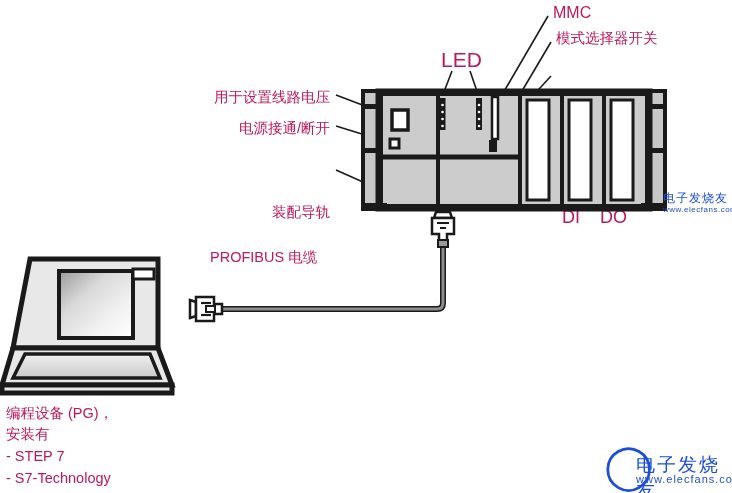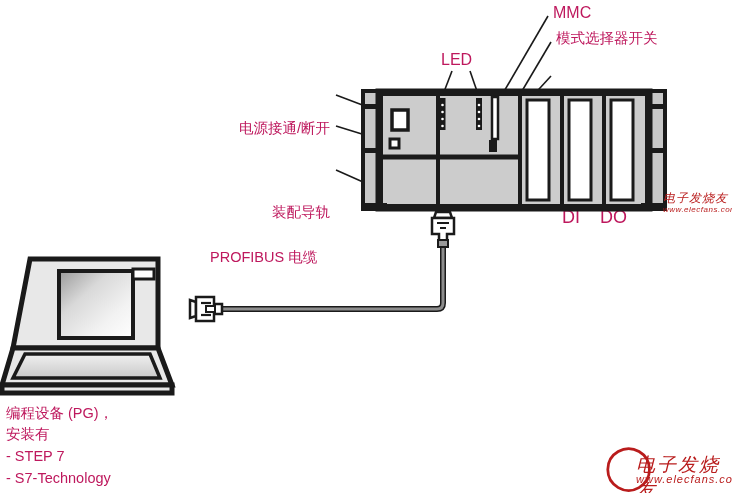"LED" div.lbl { font-size: 16px -> 21px }
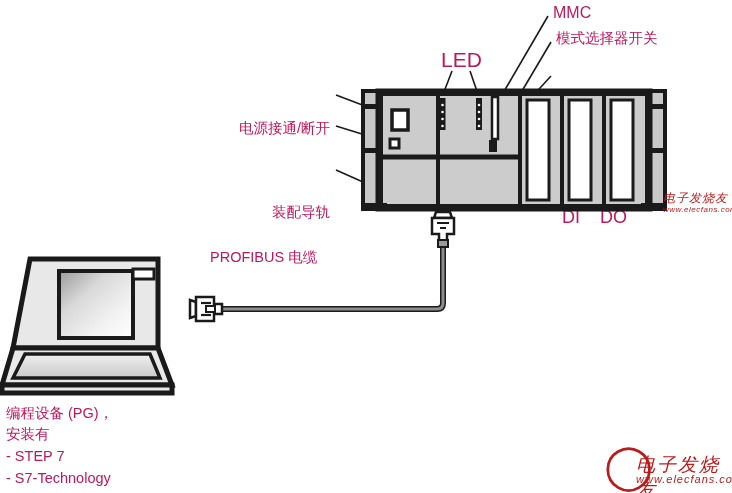"用于设置线路电压" div.lbl { html: none -> <div>用于设置线路电压</div> }
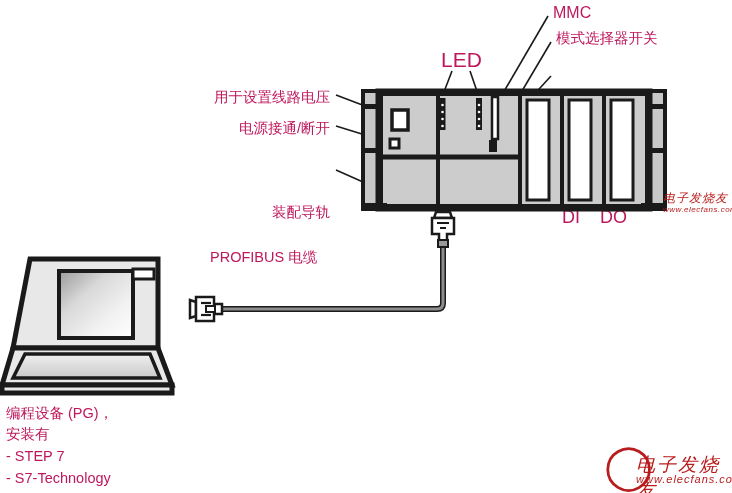"电子发烧友" .wm { color: #b91c1c -> #1d4ed8; font-style: italic -> none }
